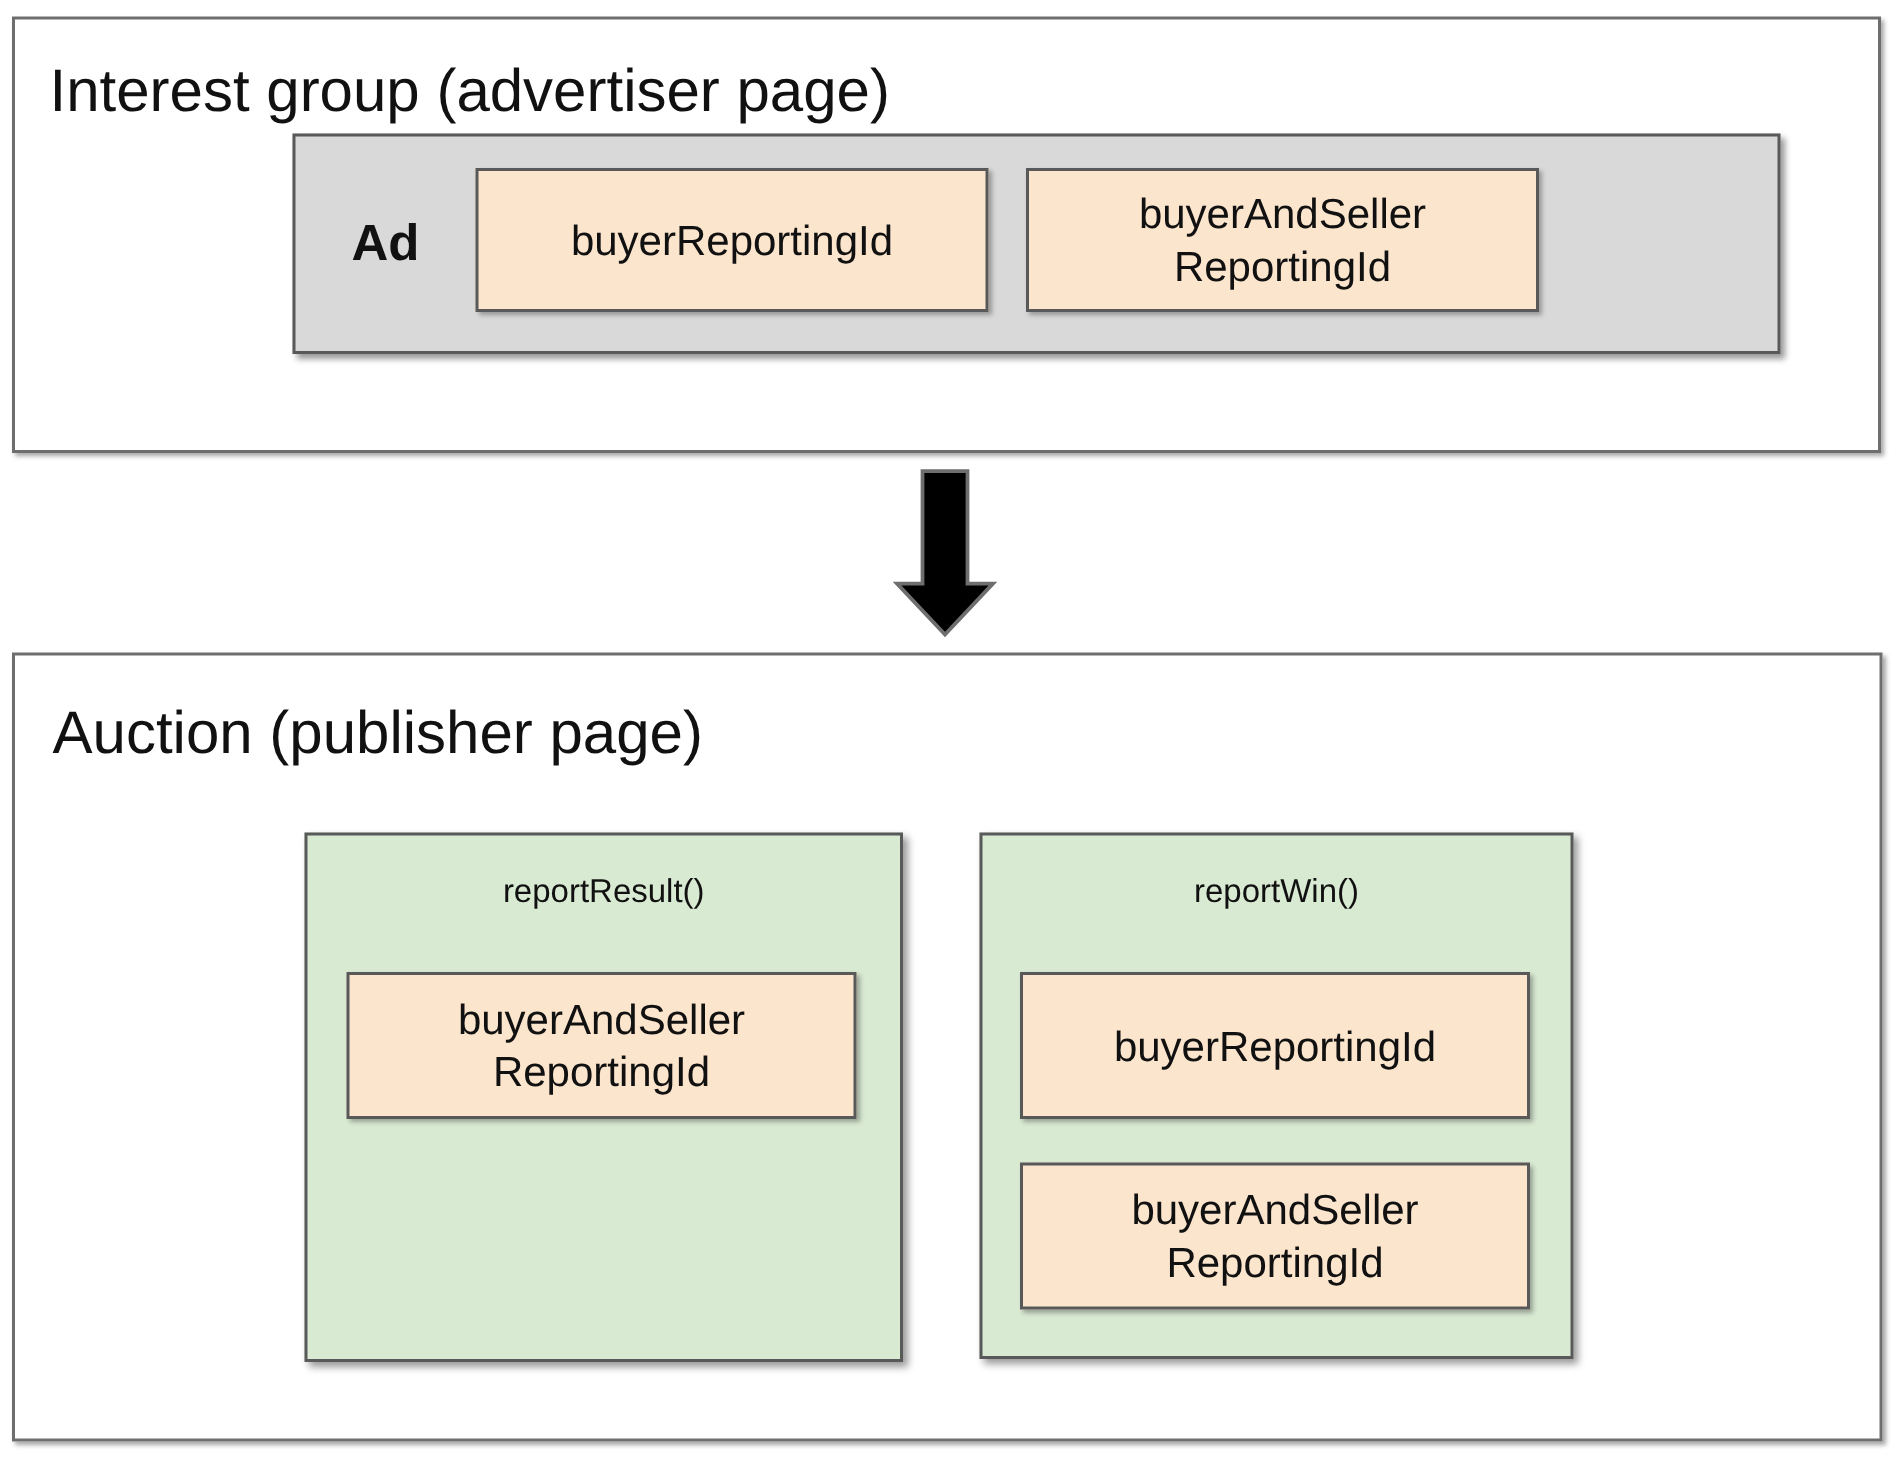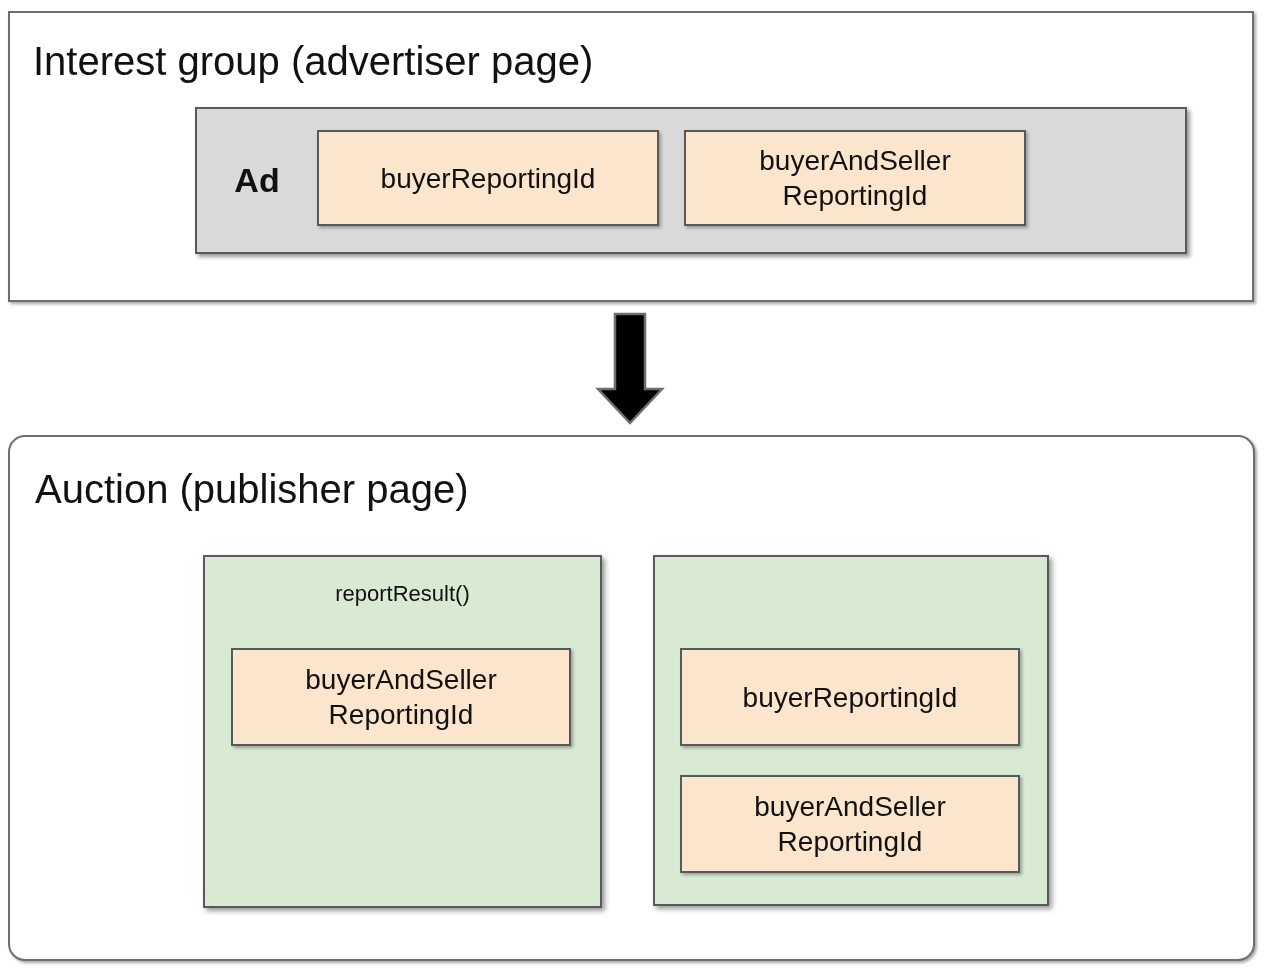"Ad" .ad-box { top: 94px -> 76px }
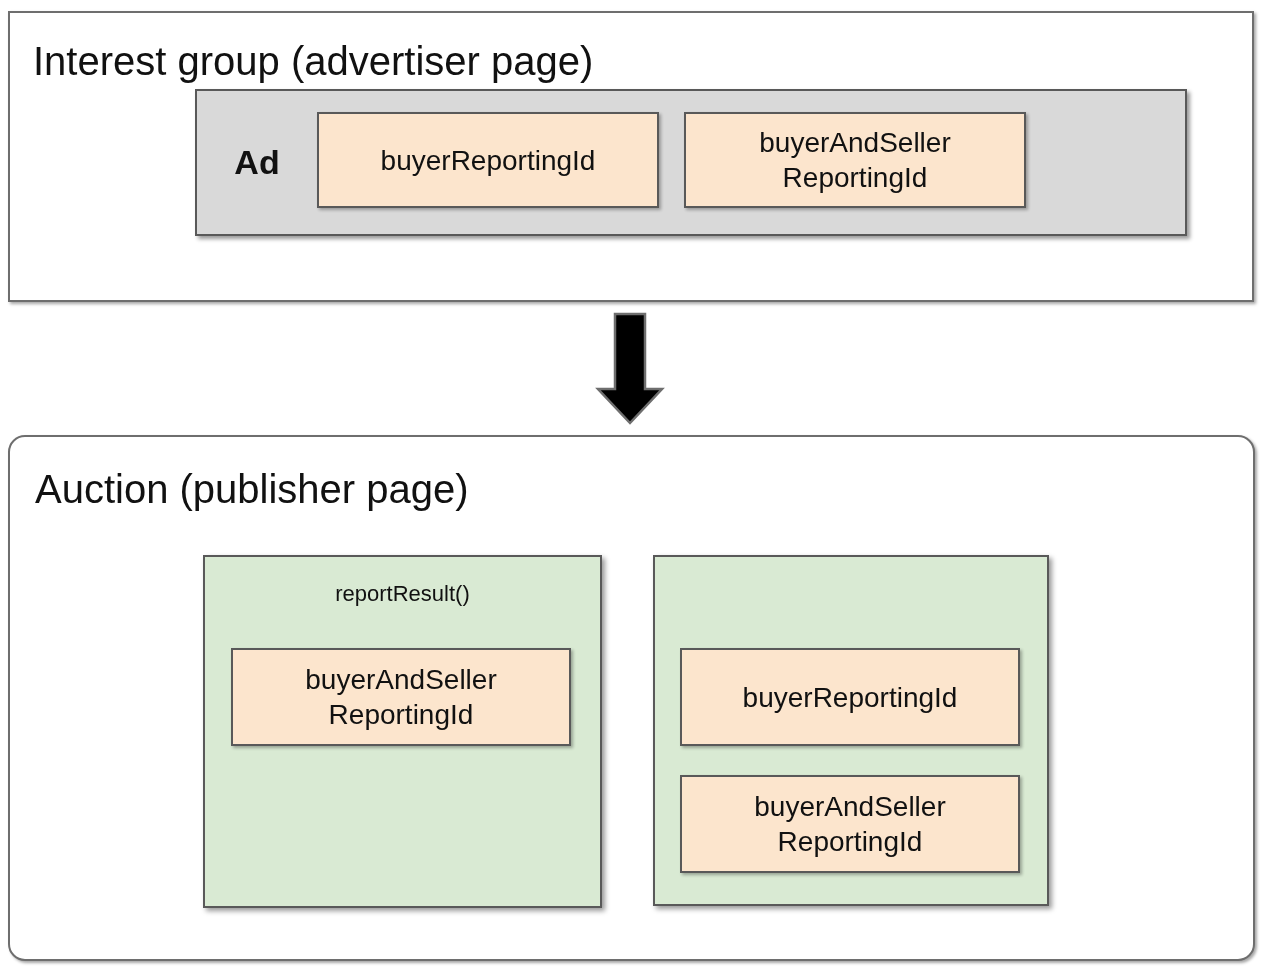"Auction (publisher page)" .outer-box.bottom { border-radius: 17px -> none }
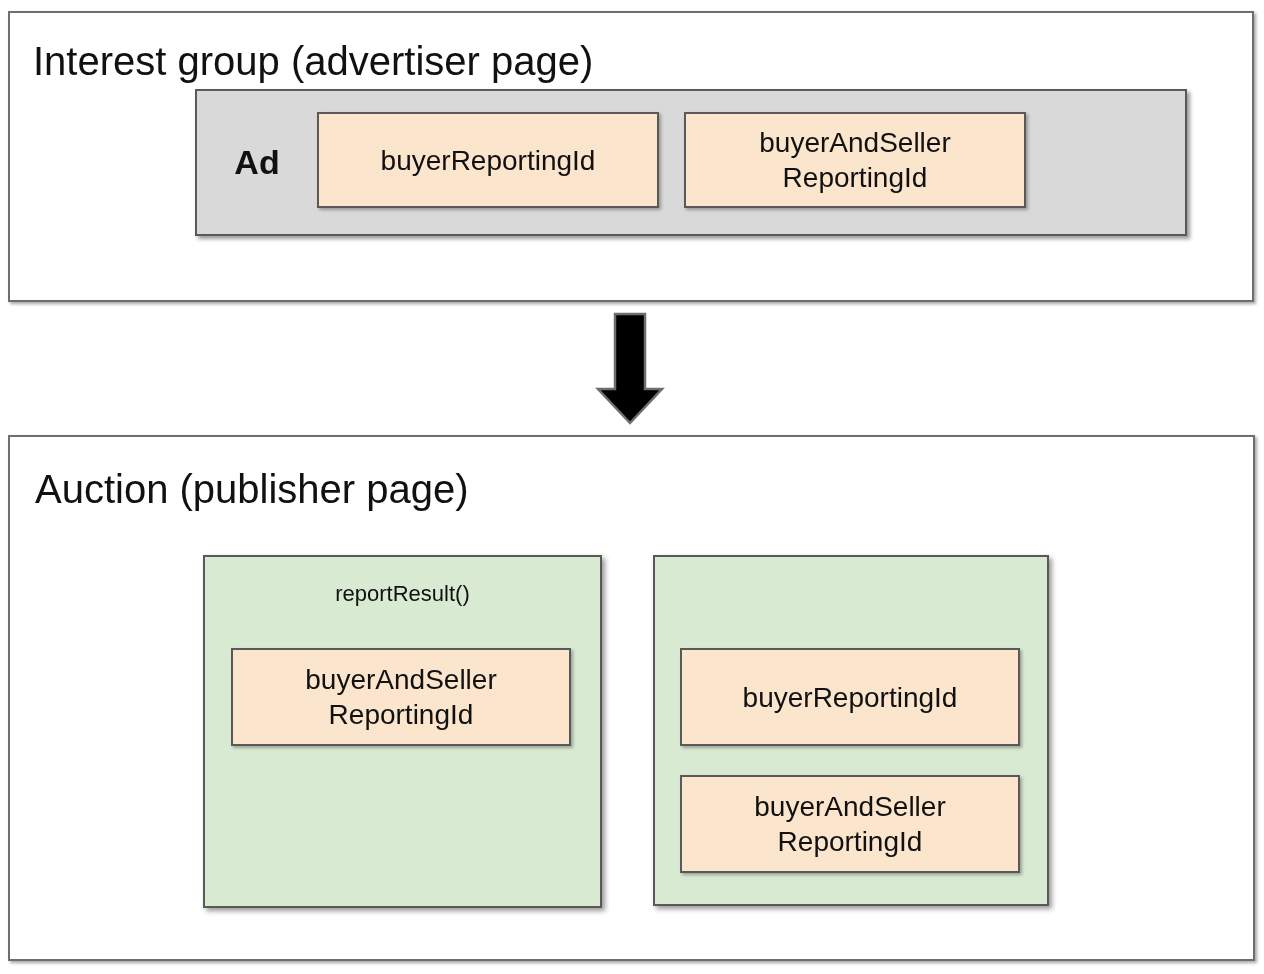"reportWin()" div.fn-title { html: none -> <div>reportWin()</div> }
